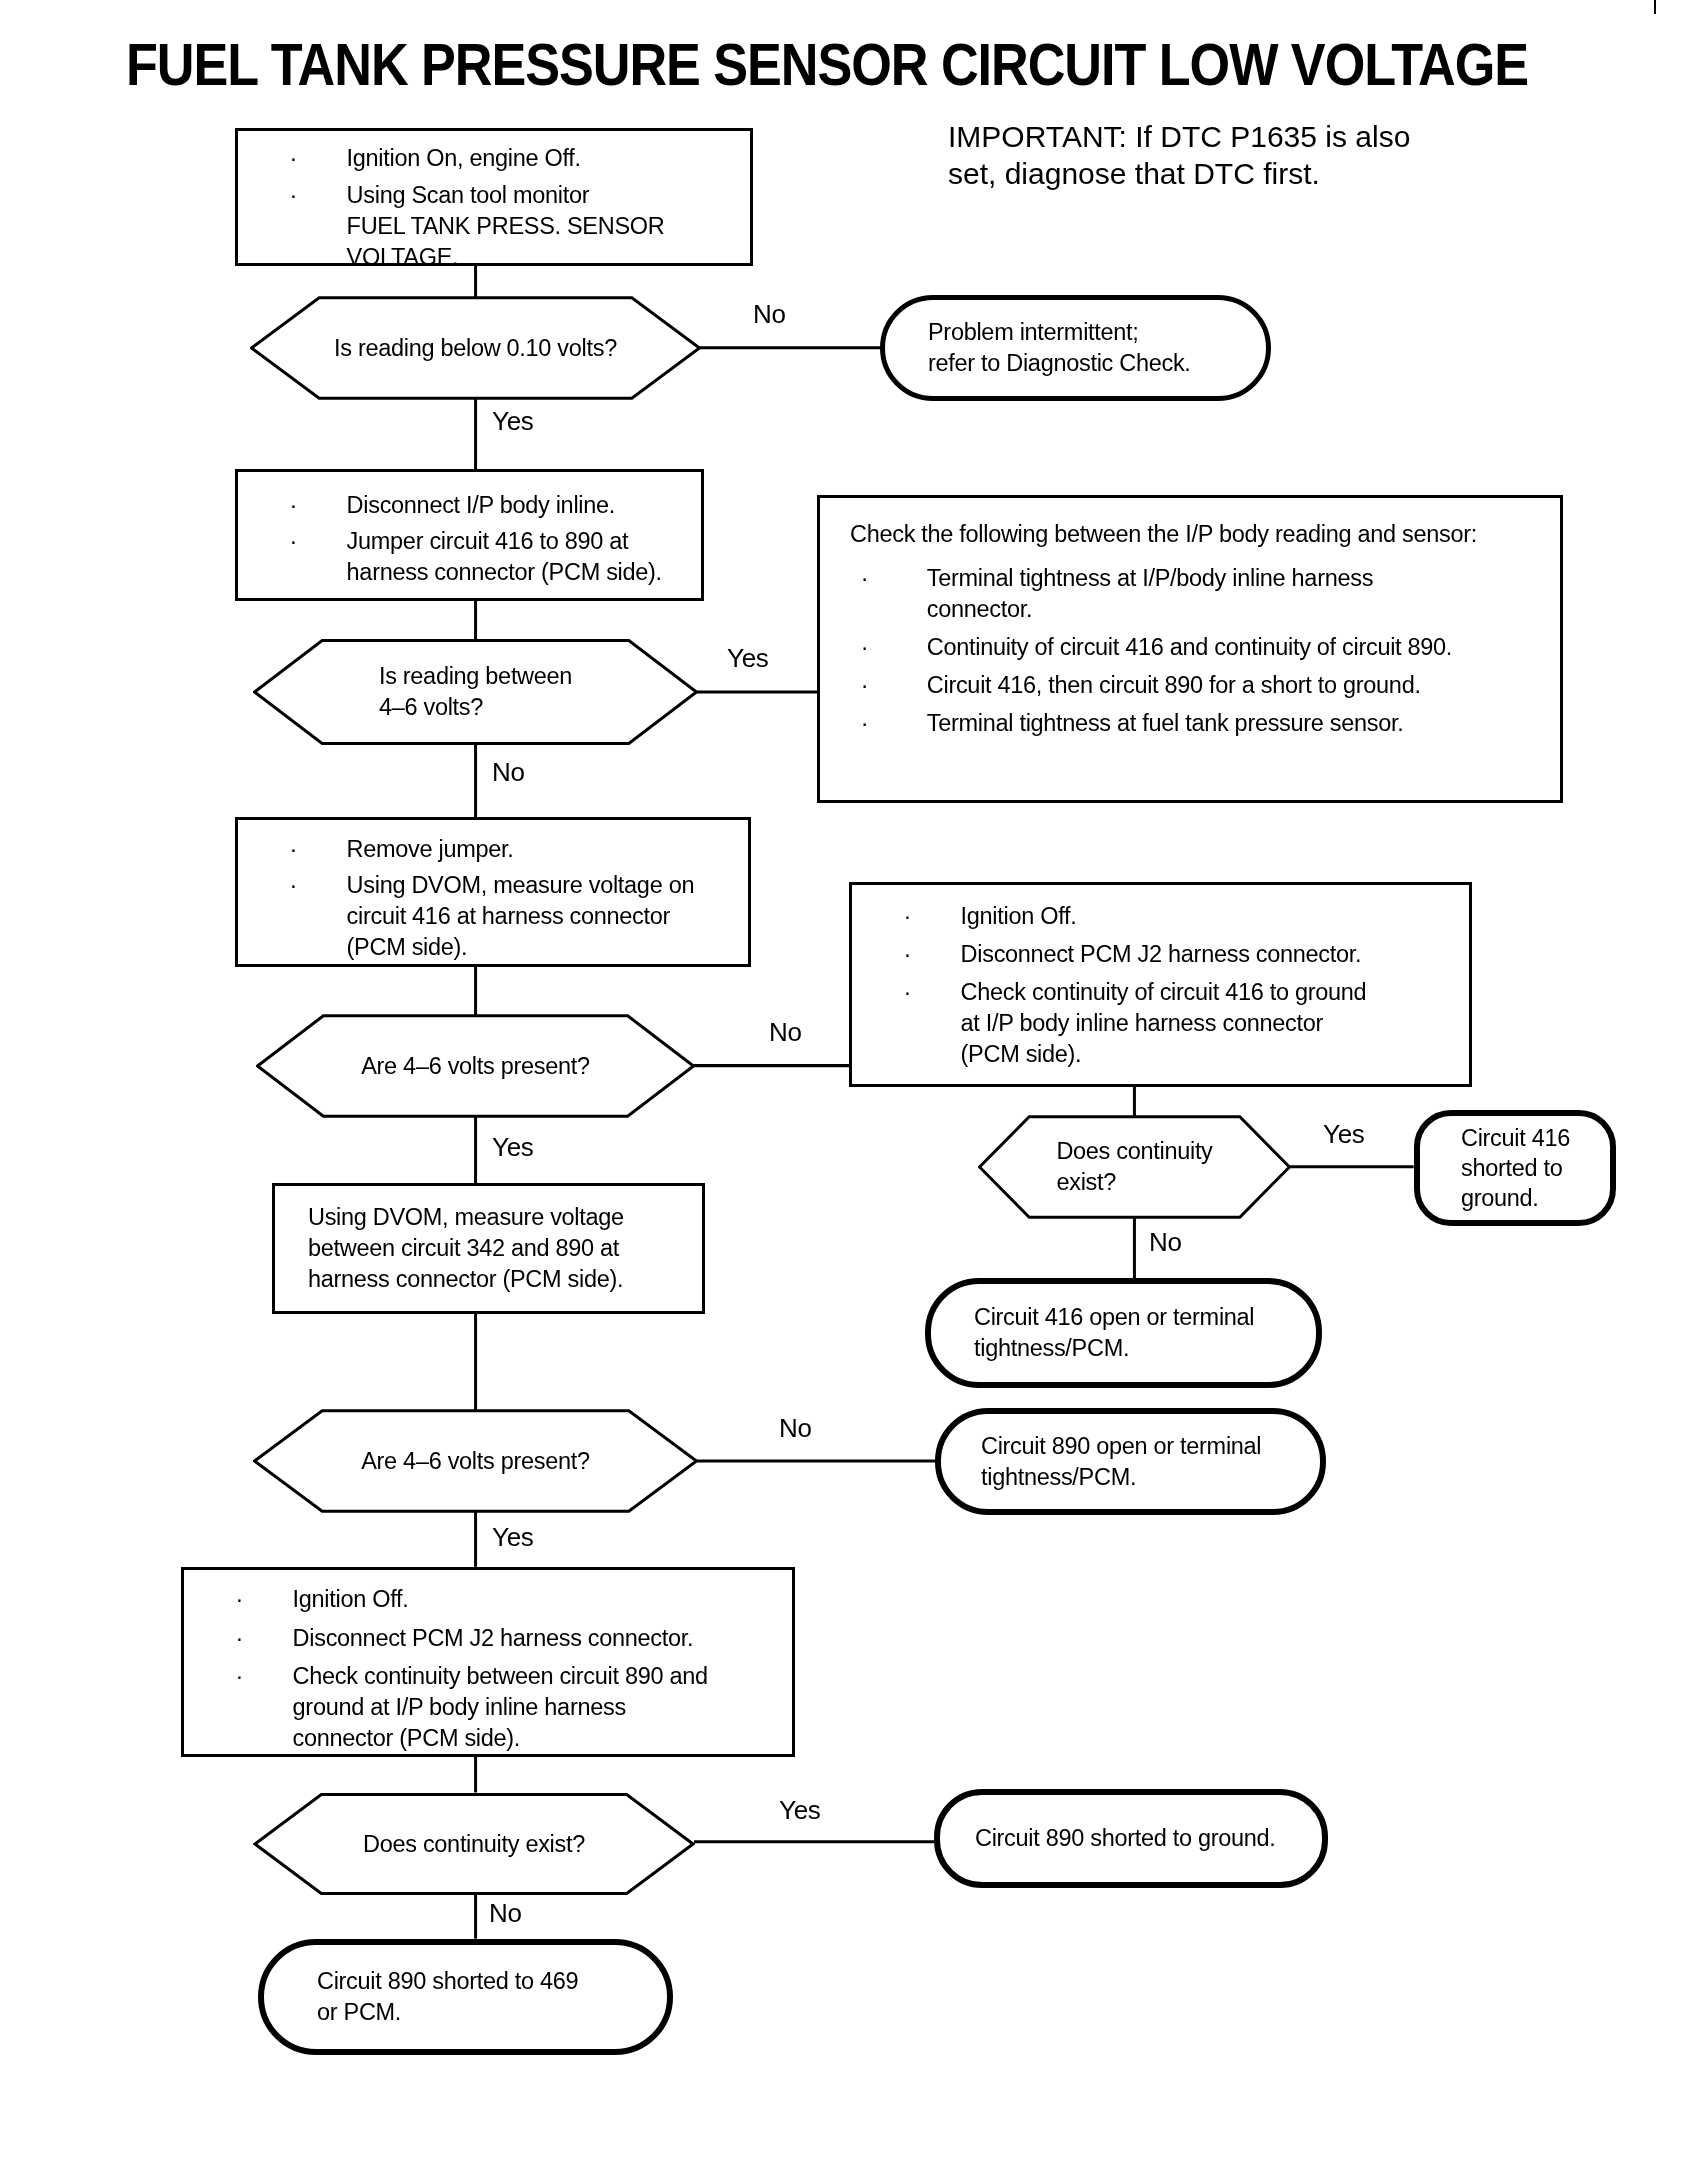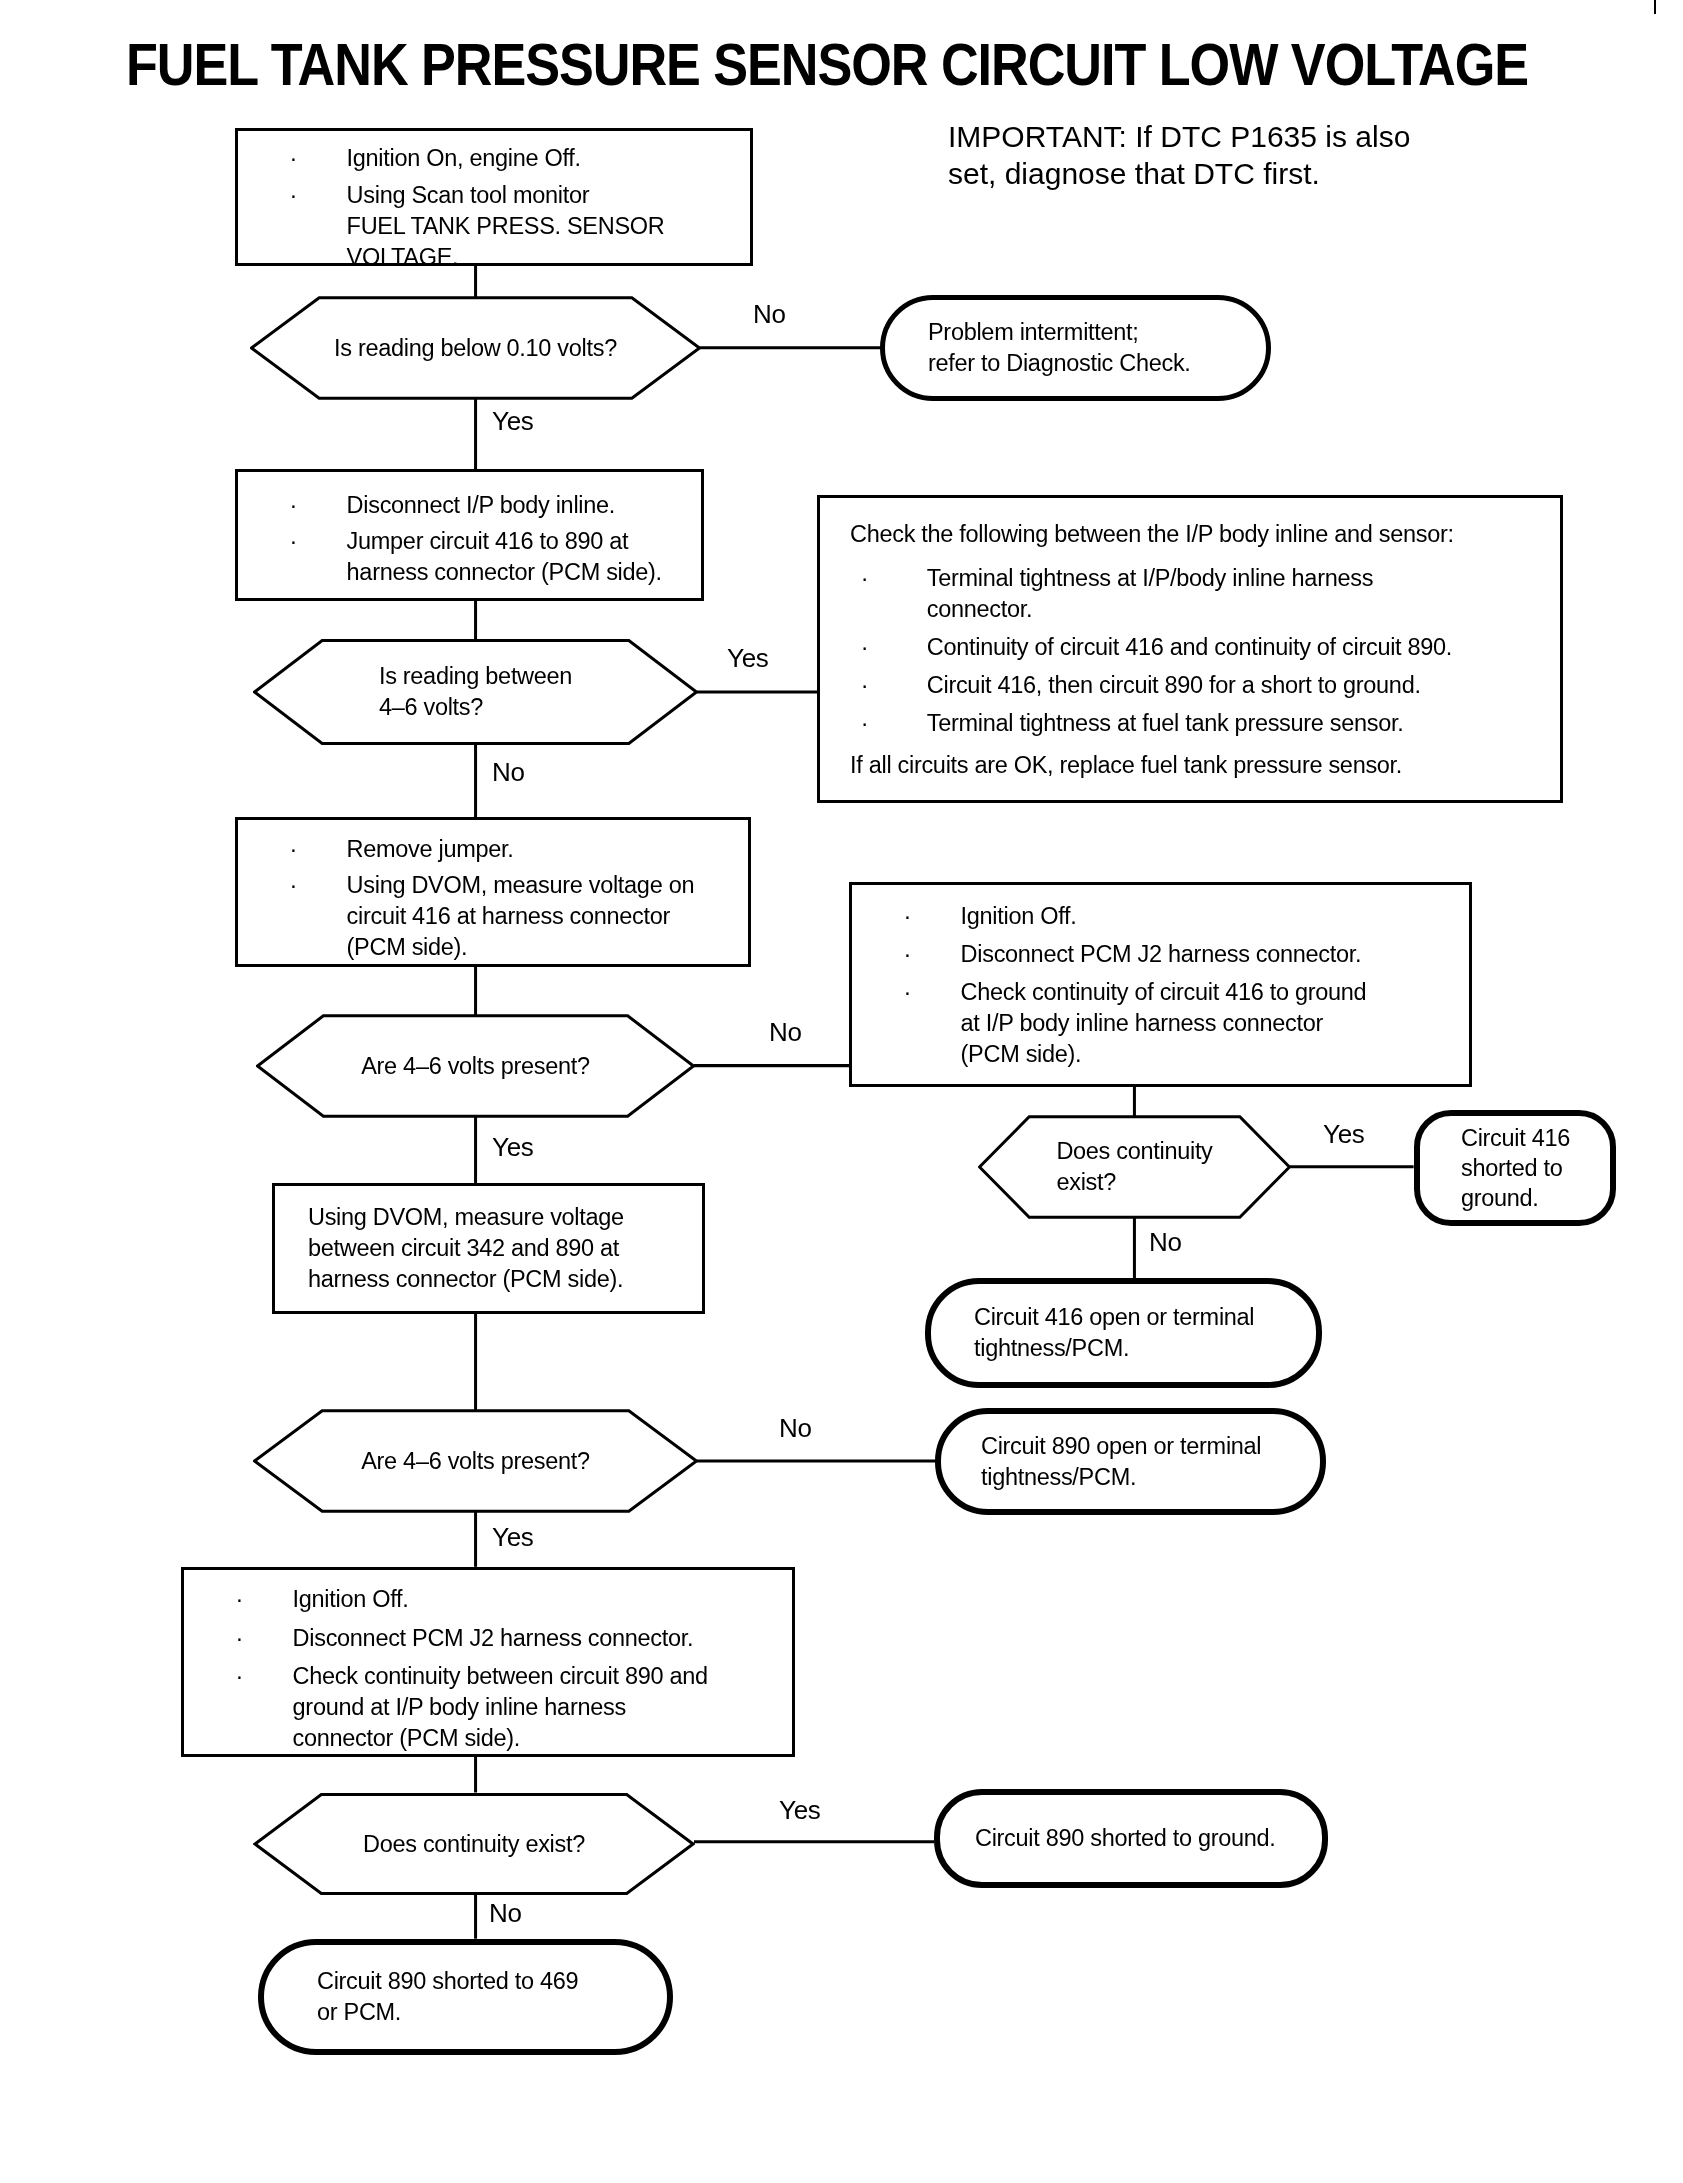"Check the following between the" div.cb-intro { text: inline -> reading }
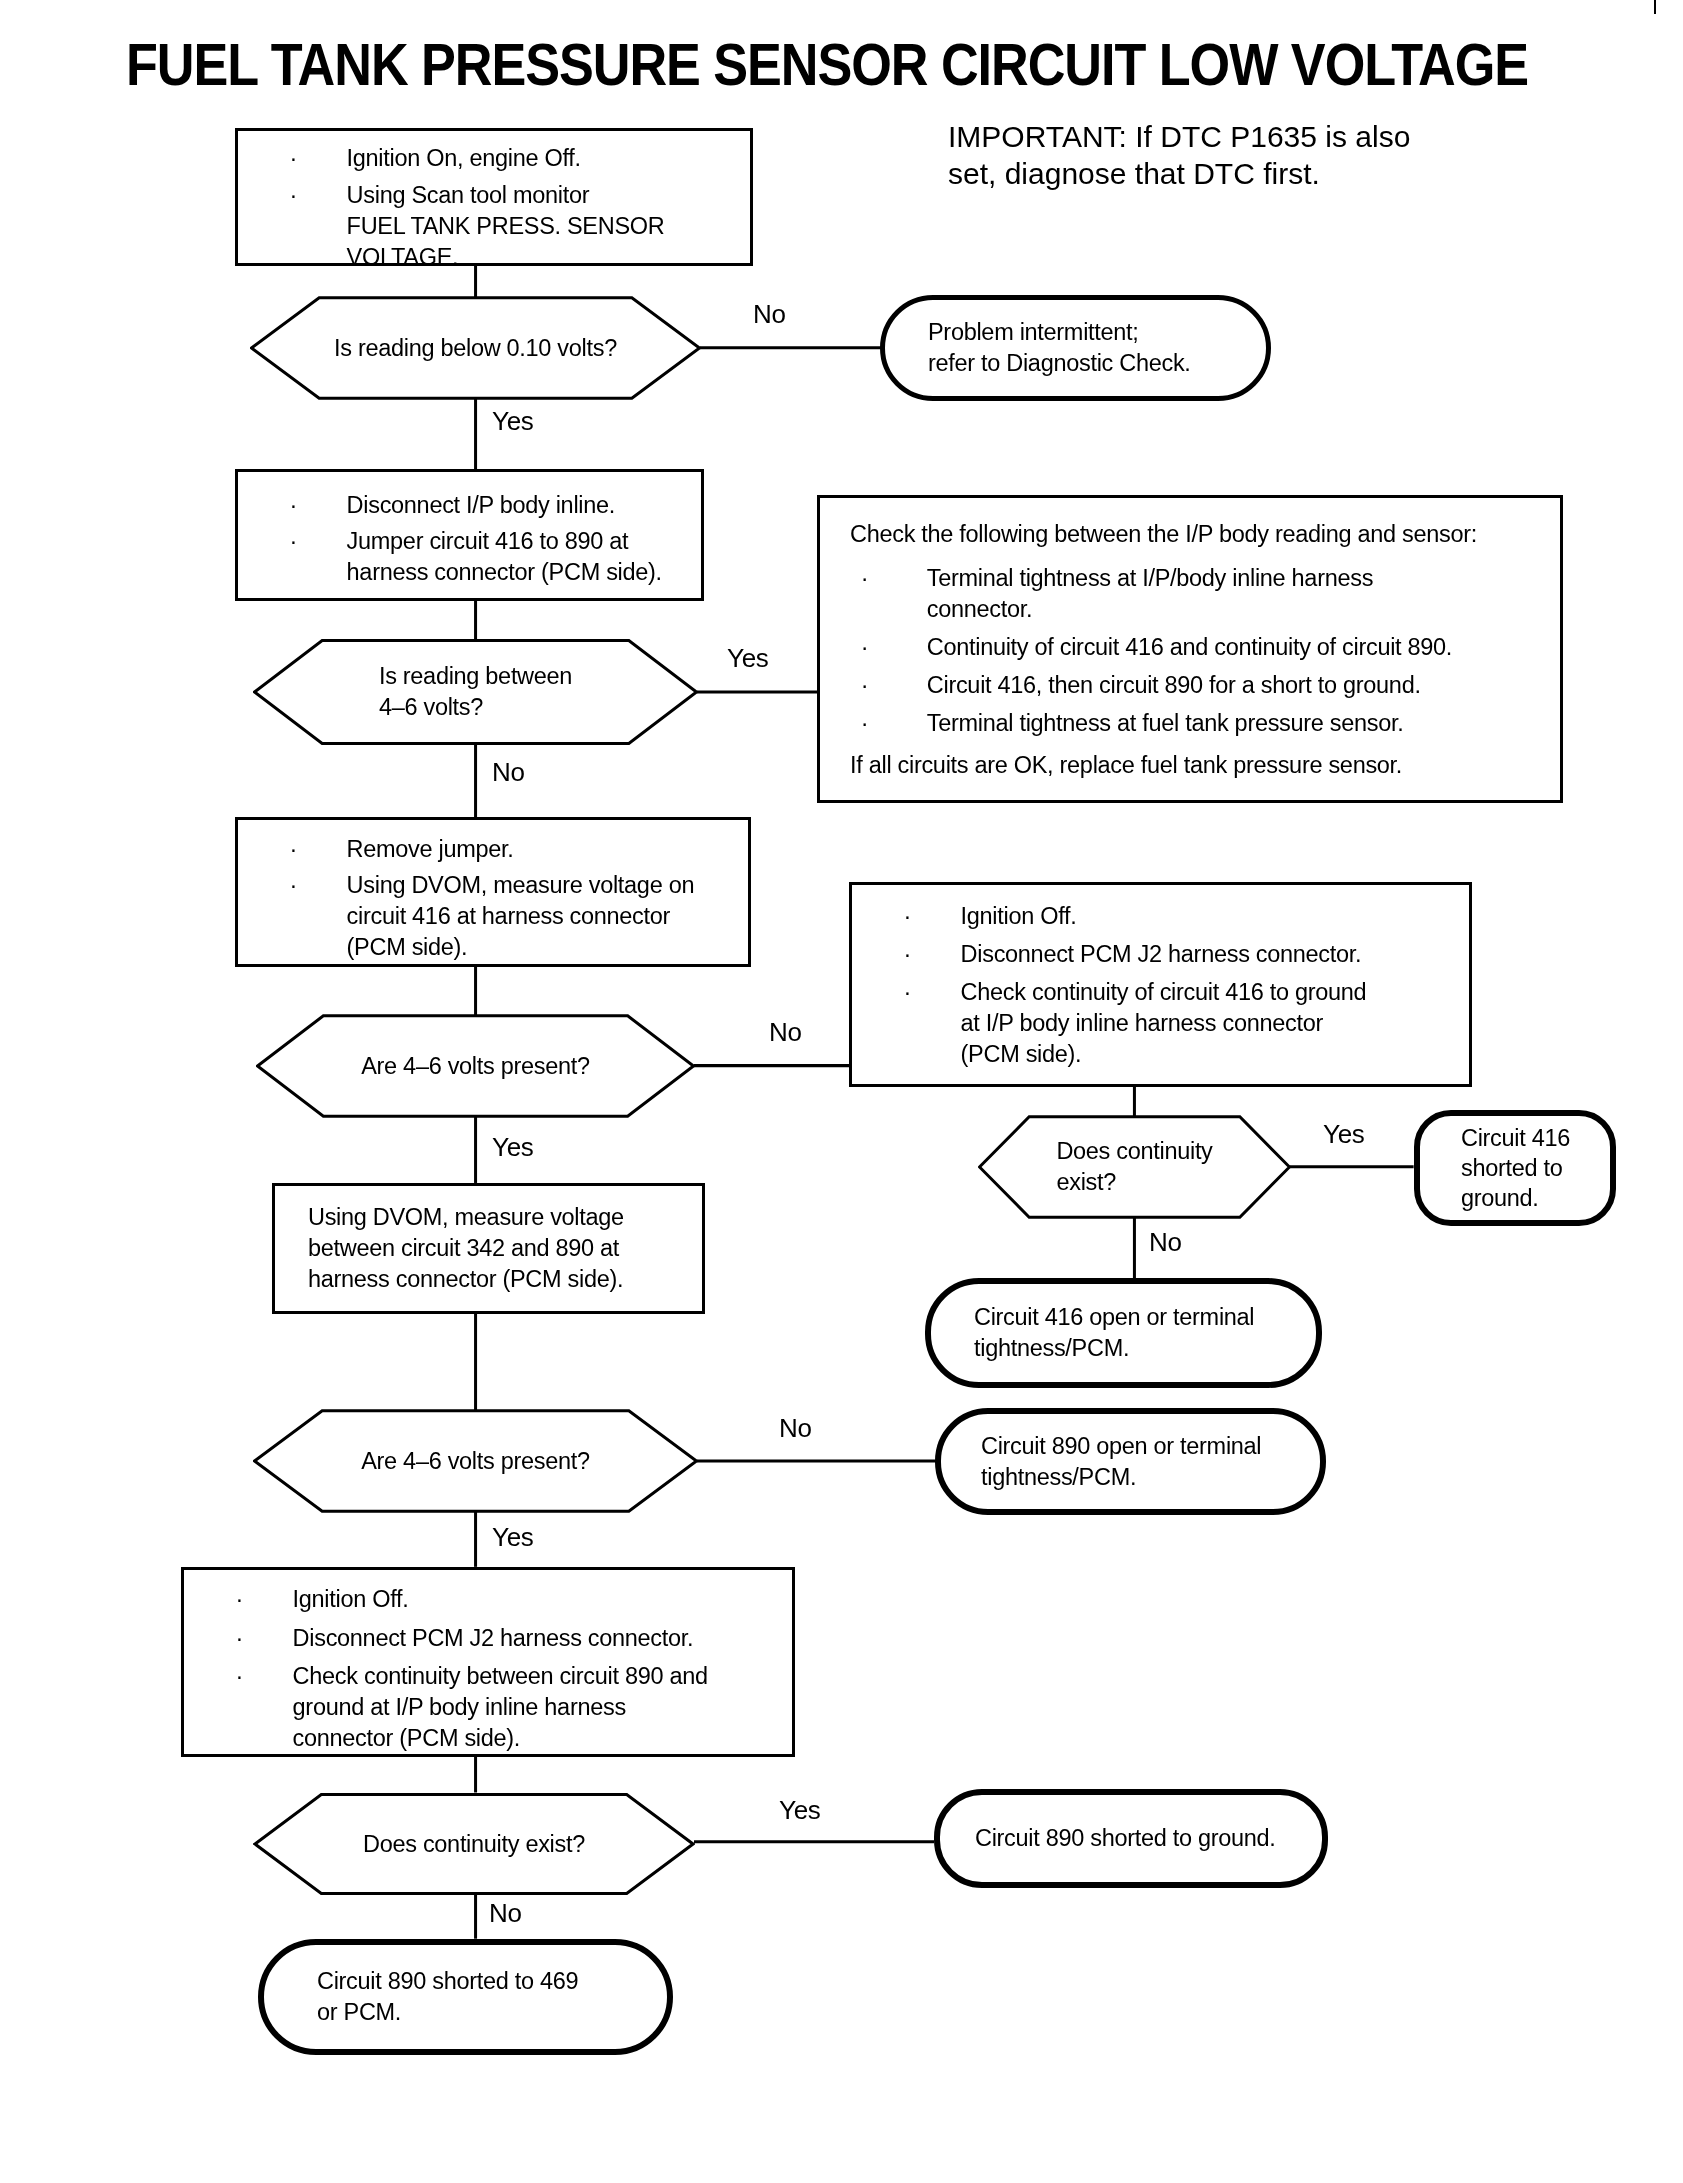"If all circuits are OK," div.cb-footer { html: <div>If all circuits are OK, replace fuel tank pressure sensor.</div> -> none }
